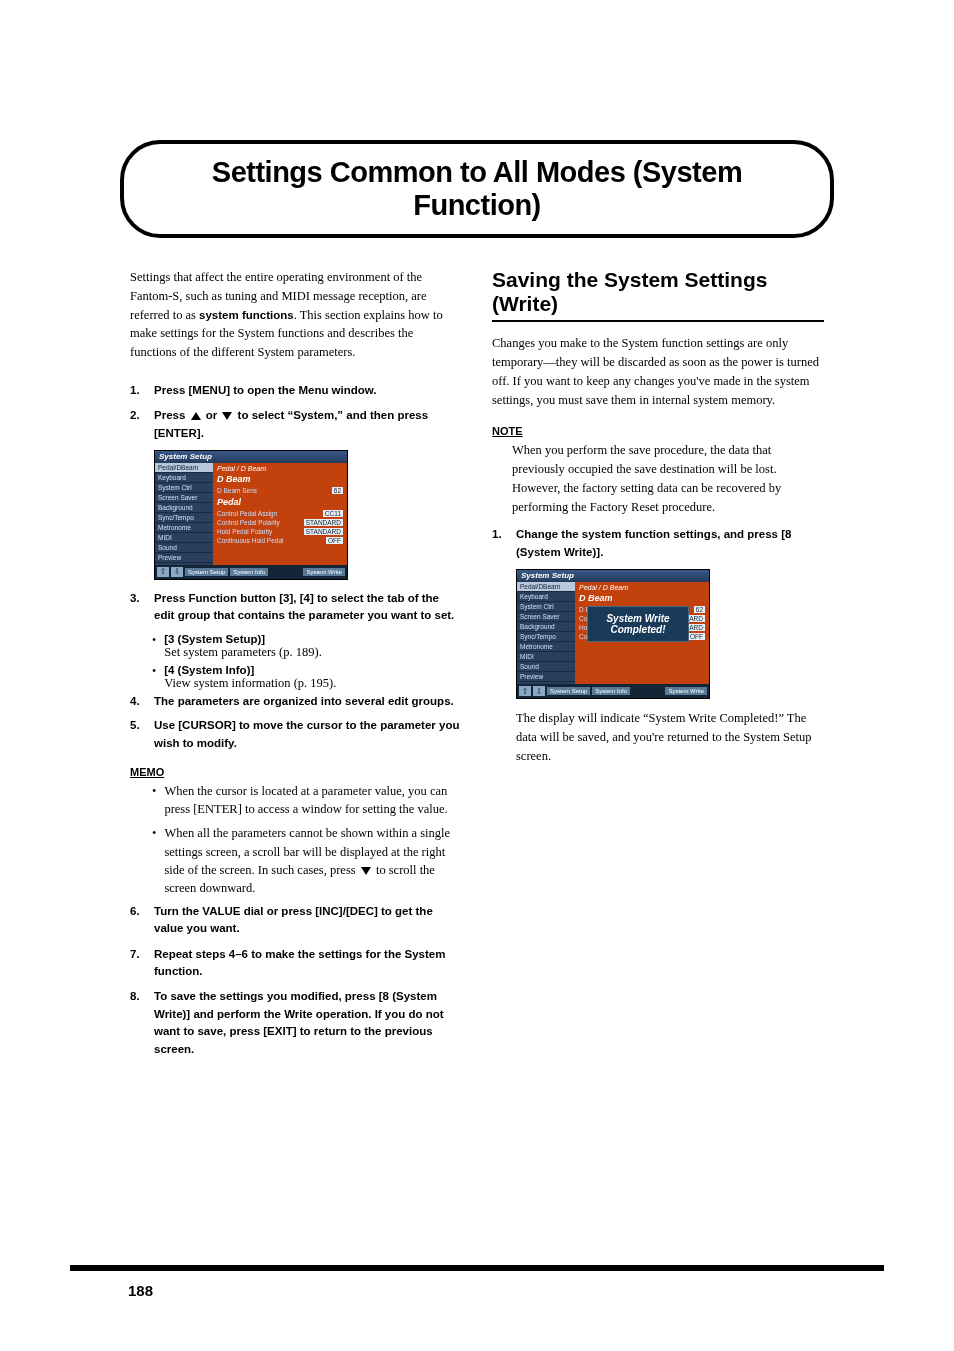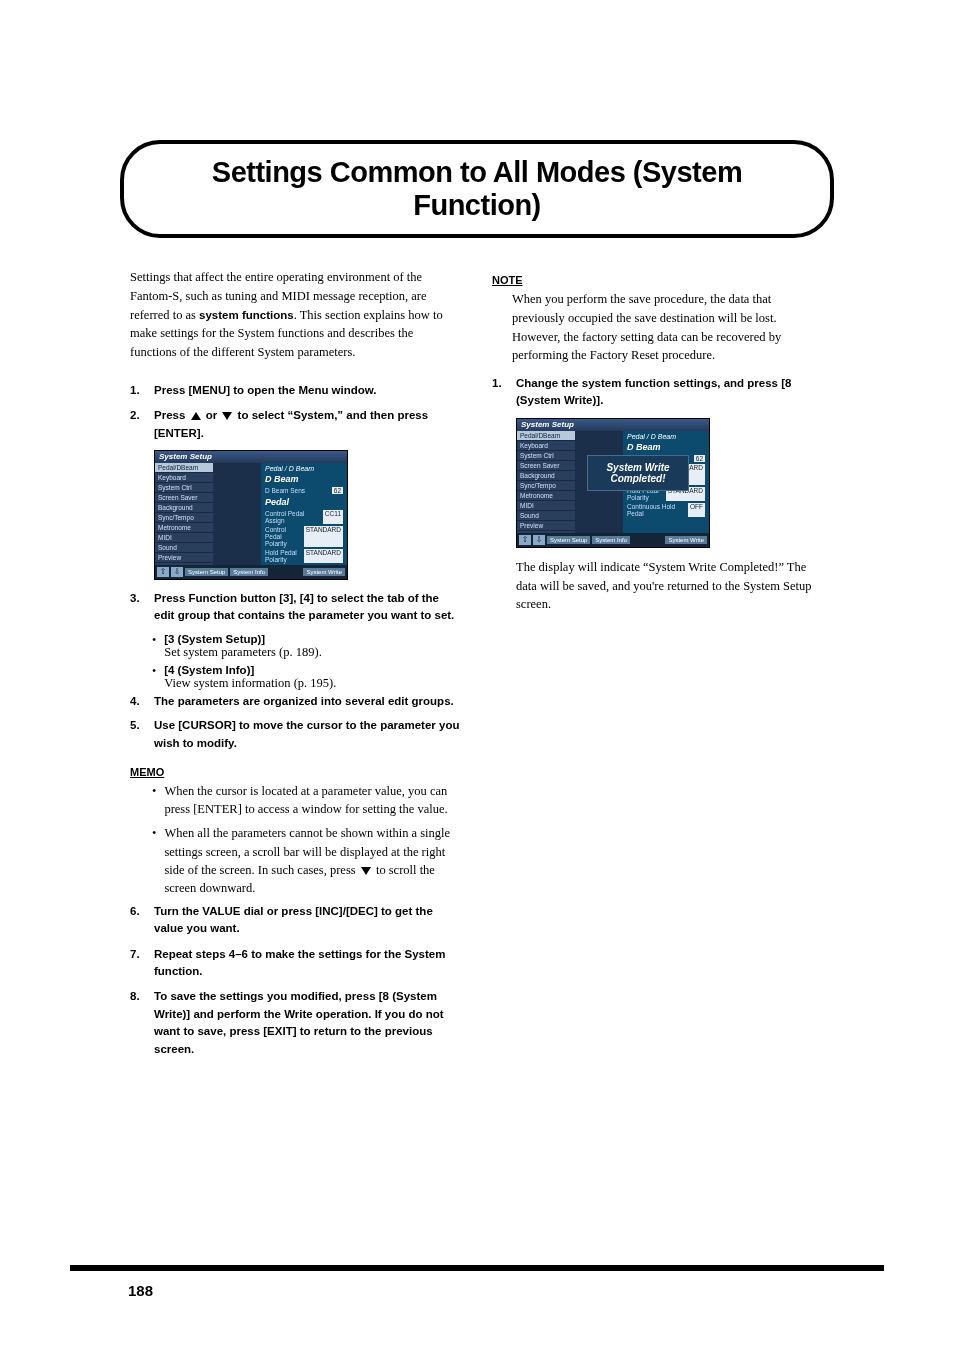"Saving the System Settings (Write)" h2.section { html: none -> <h2>Saving the System Settings (Write)</h2> }
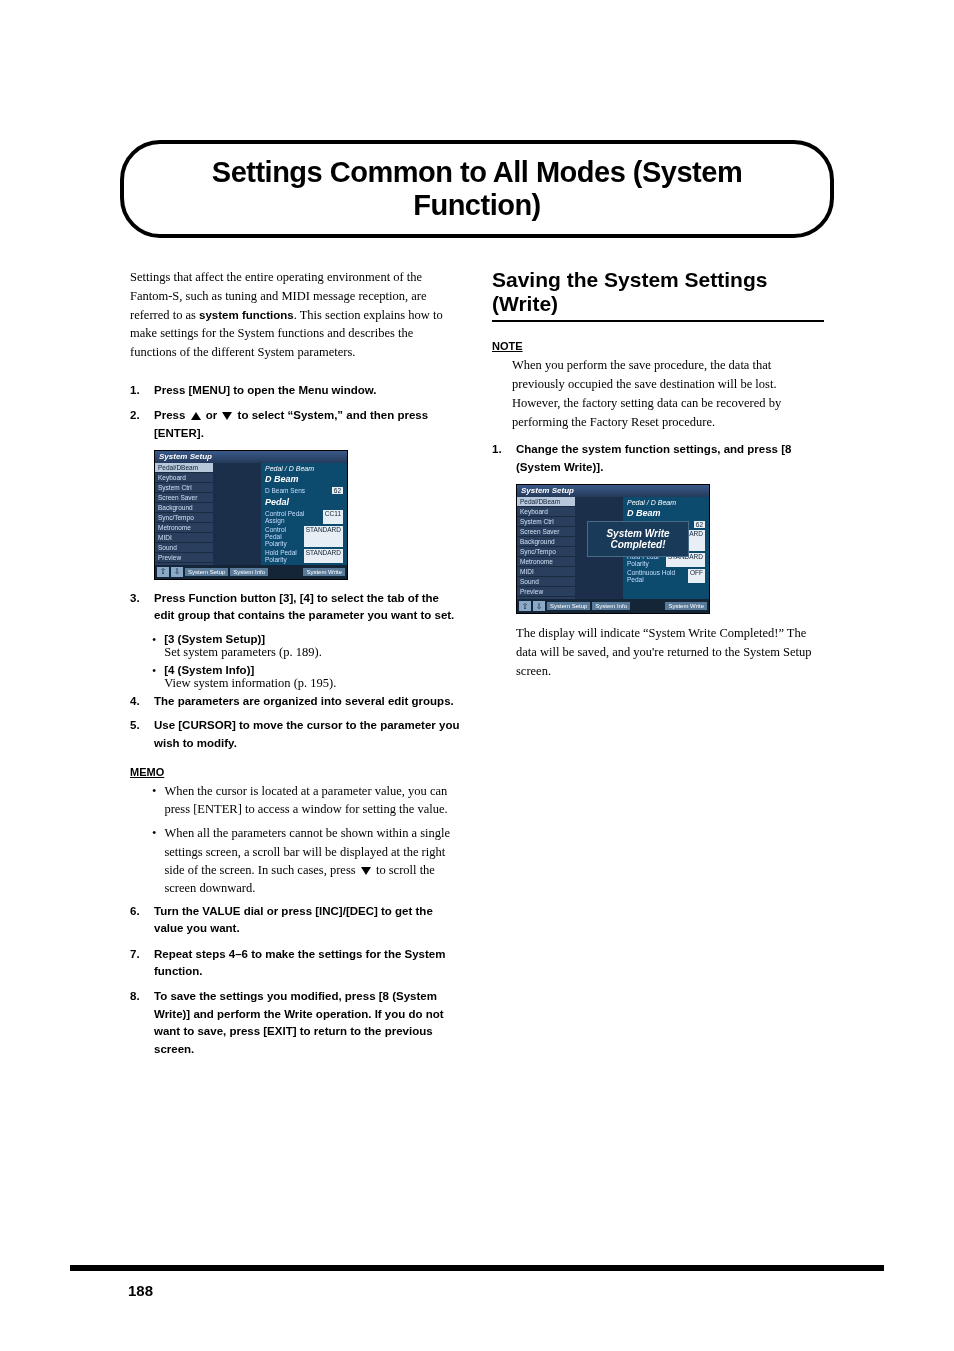"Changes you make to the" p.right-intro { html: none -> <p>Changes you make to the System function settings are only temporary—they will be discarded as soon as the power is turned off. If you want to keep any changes you've made in the system settings, you must save them in internal system memory.</p> }
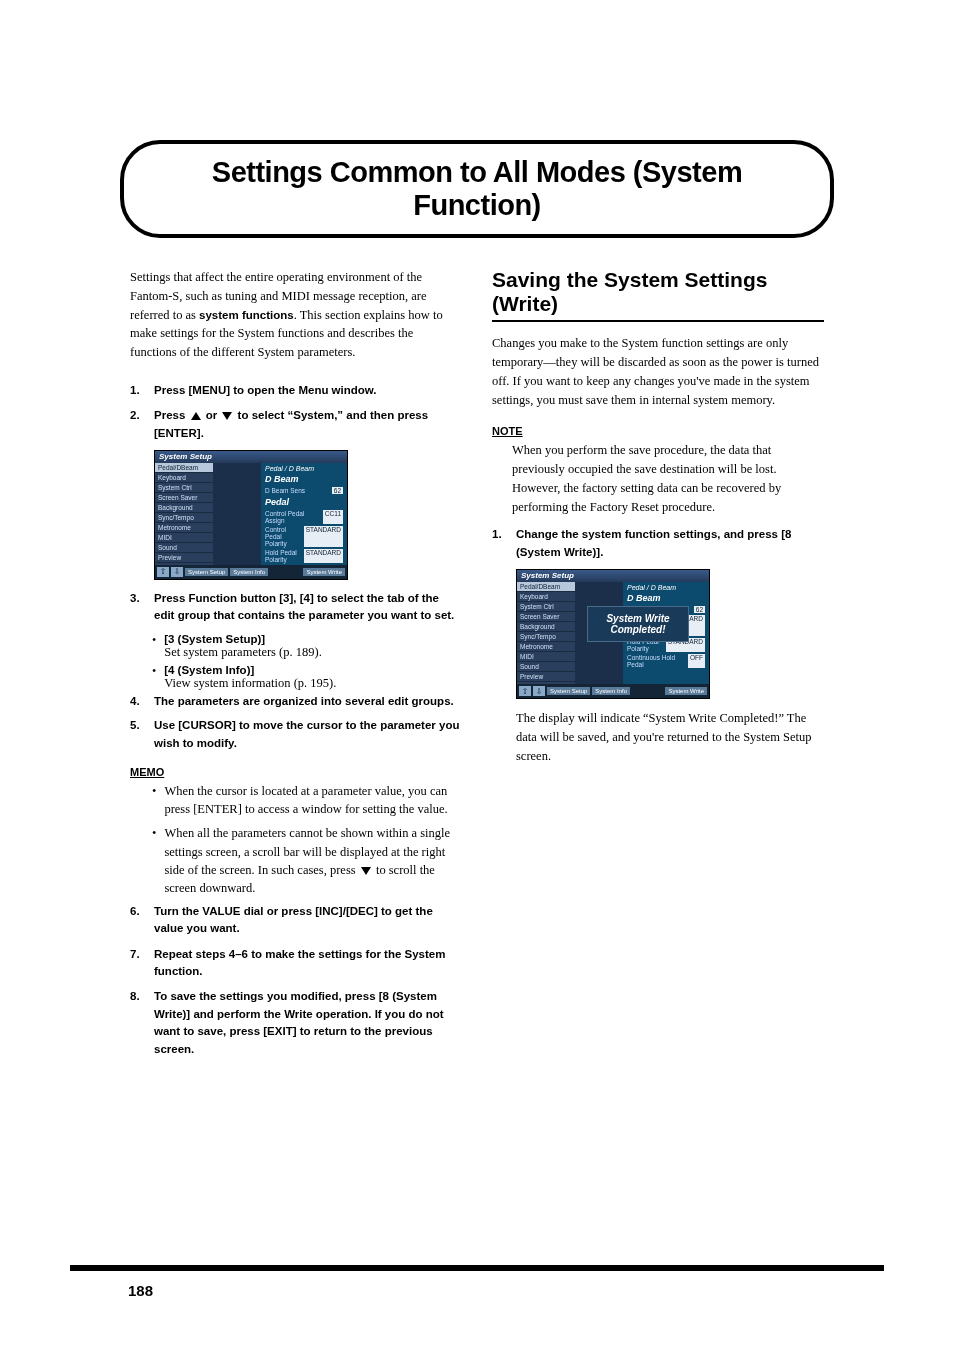"D Beam" .screenshot .main { background: #0c4a6e -> #c2410c; margin-left: 48px -> none }
